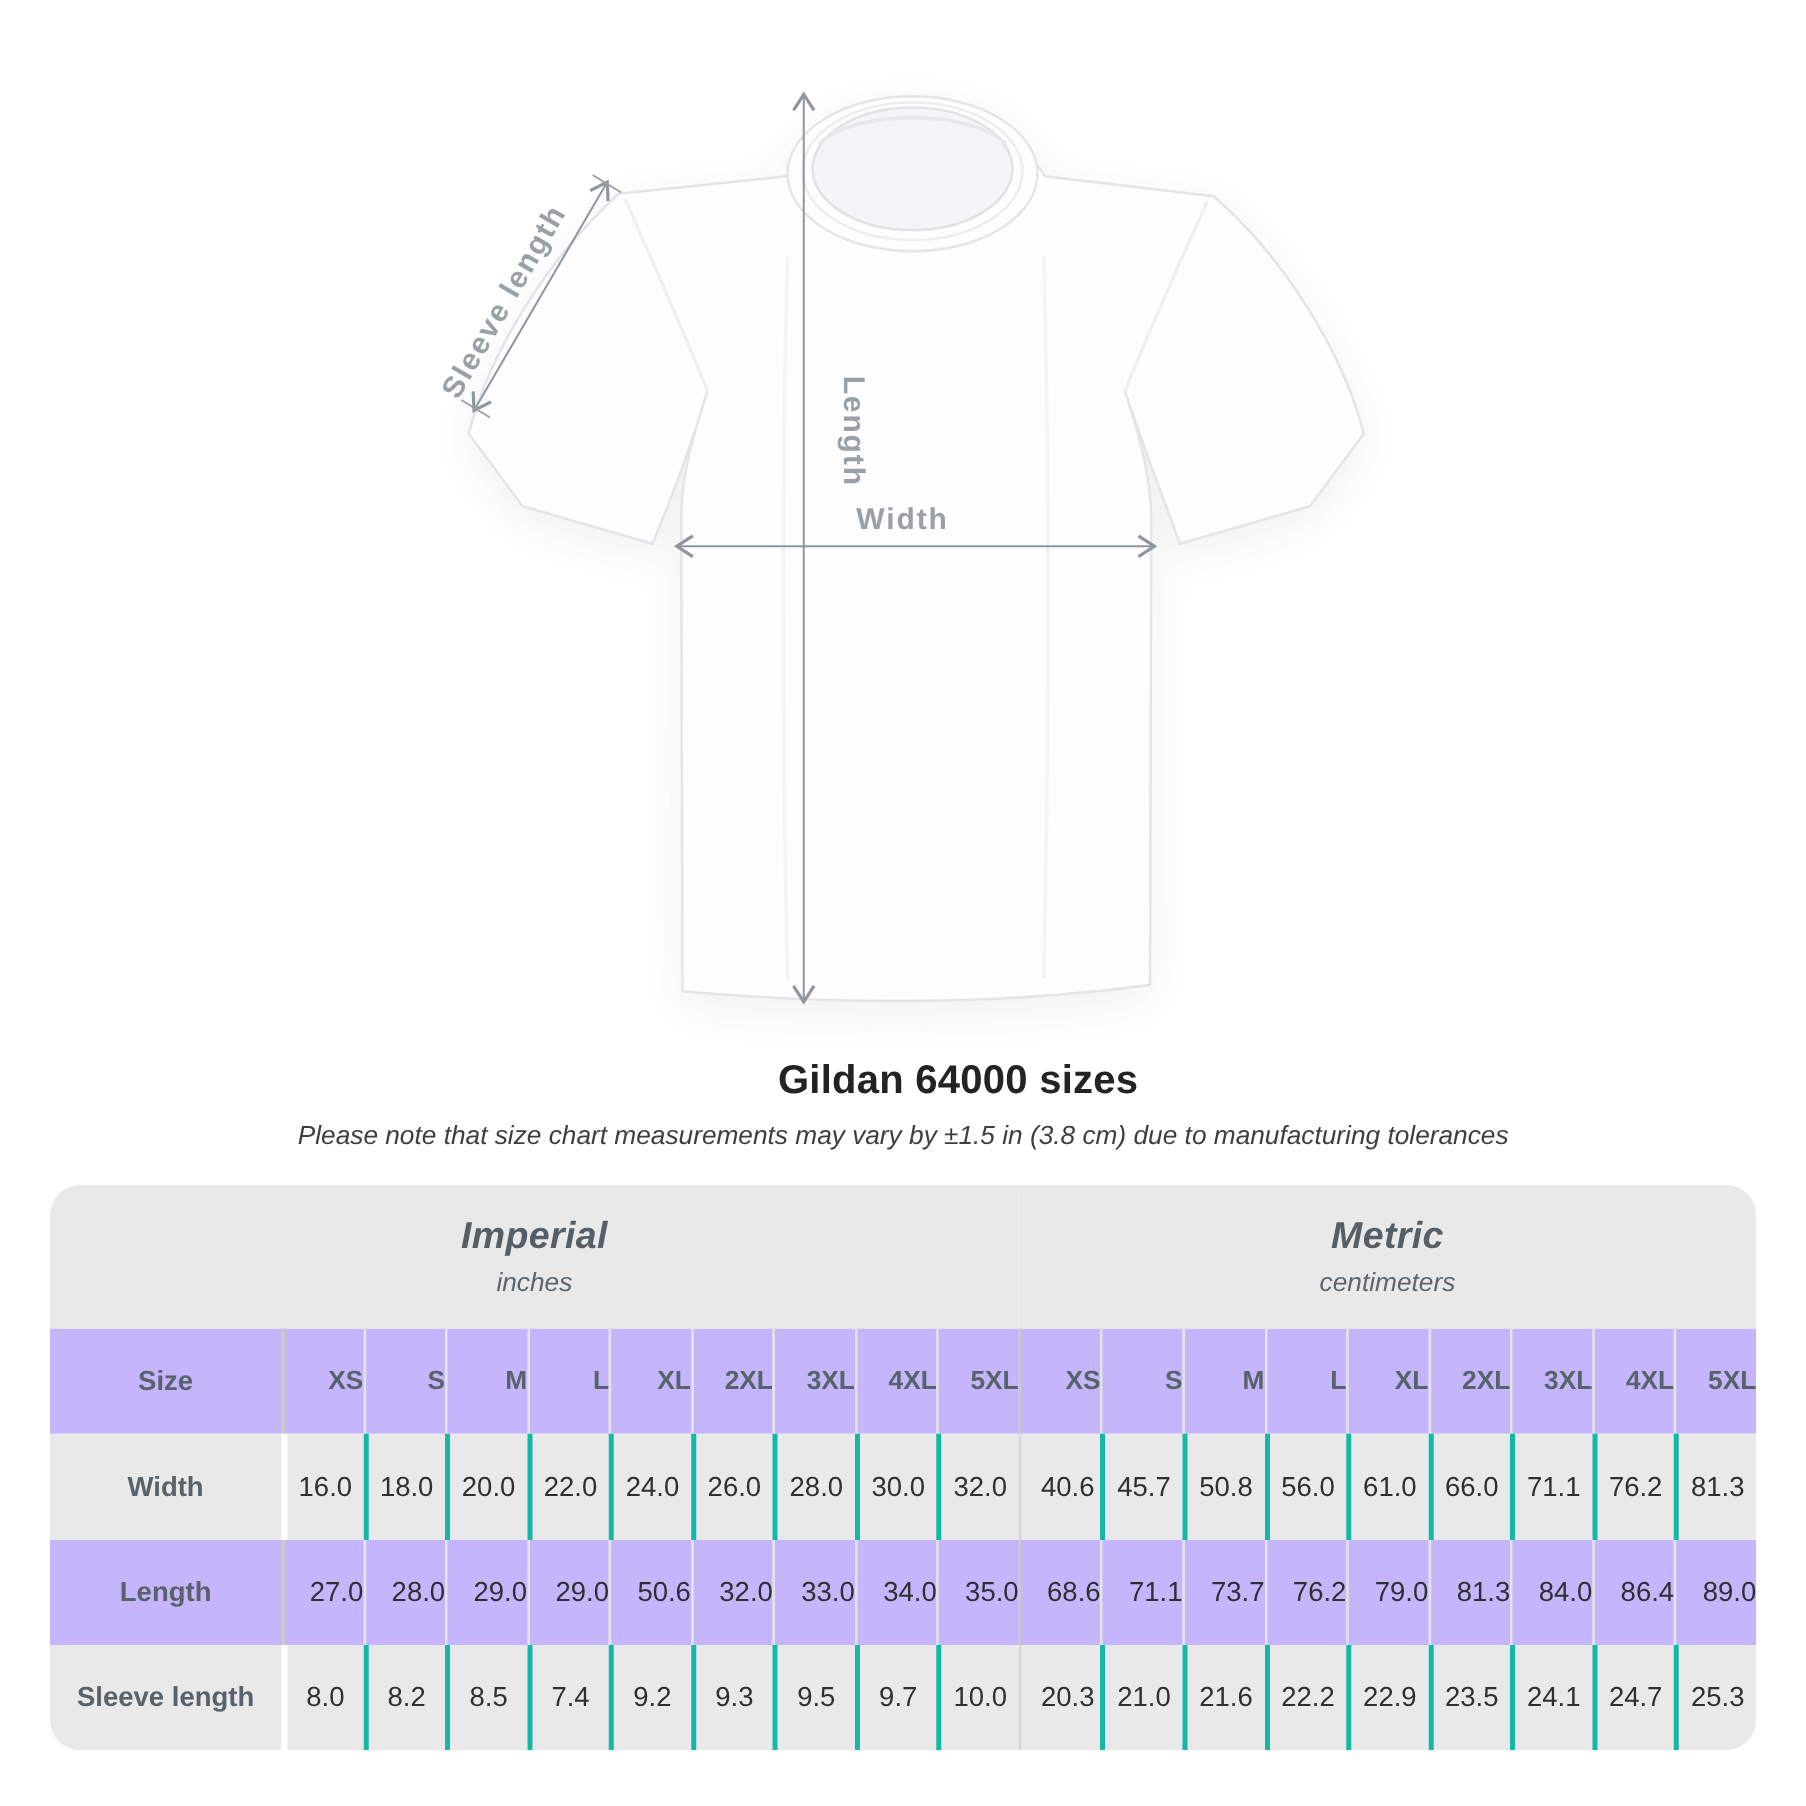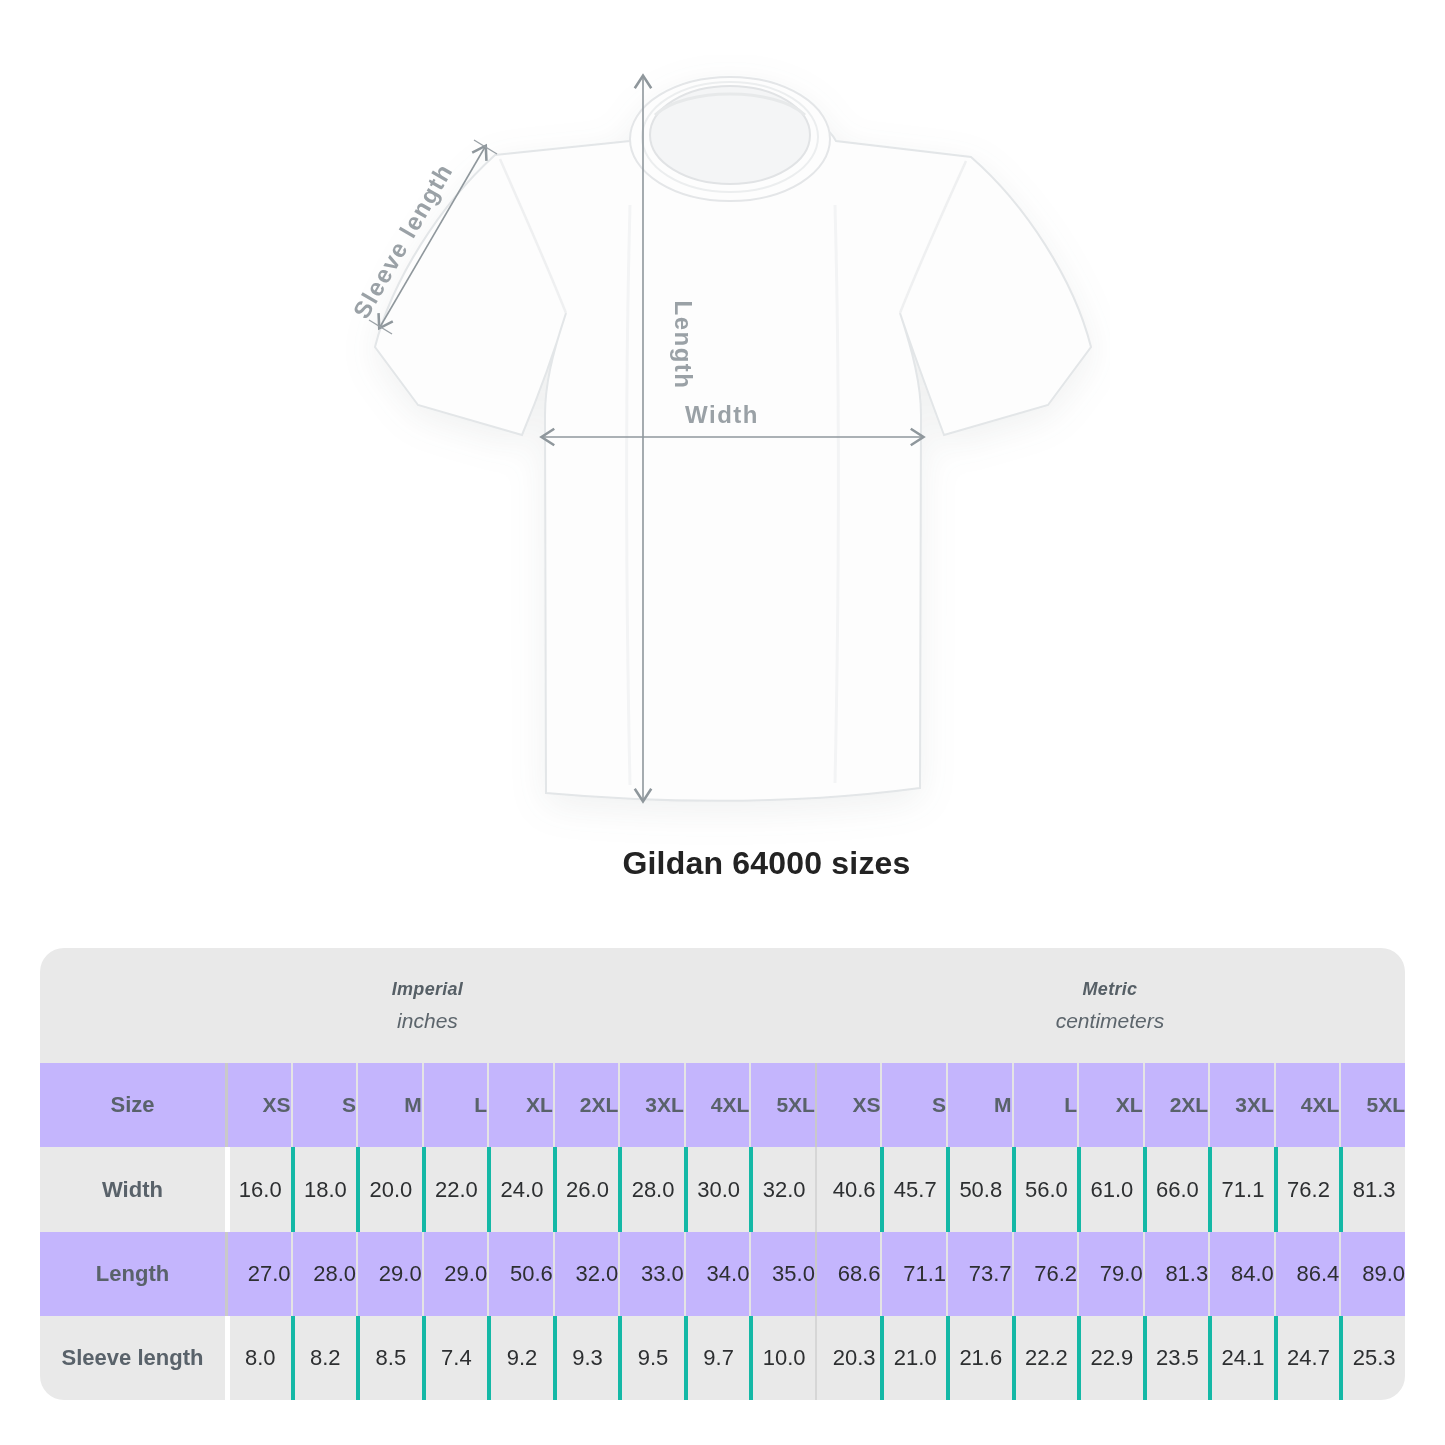"Please note that size chart" p.tolerance-note { html: none -> <p>Please note that size chart measurements may vary by ±1.5 in (3.8 cm) due to manufacturing tolerances</p> }
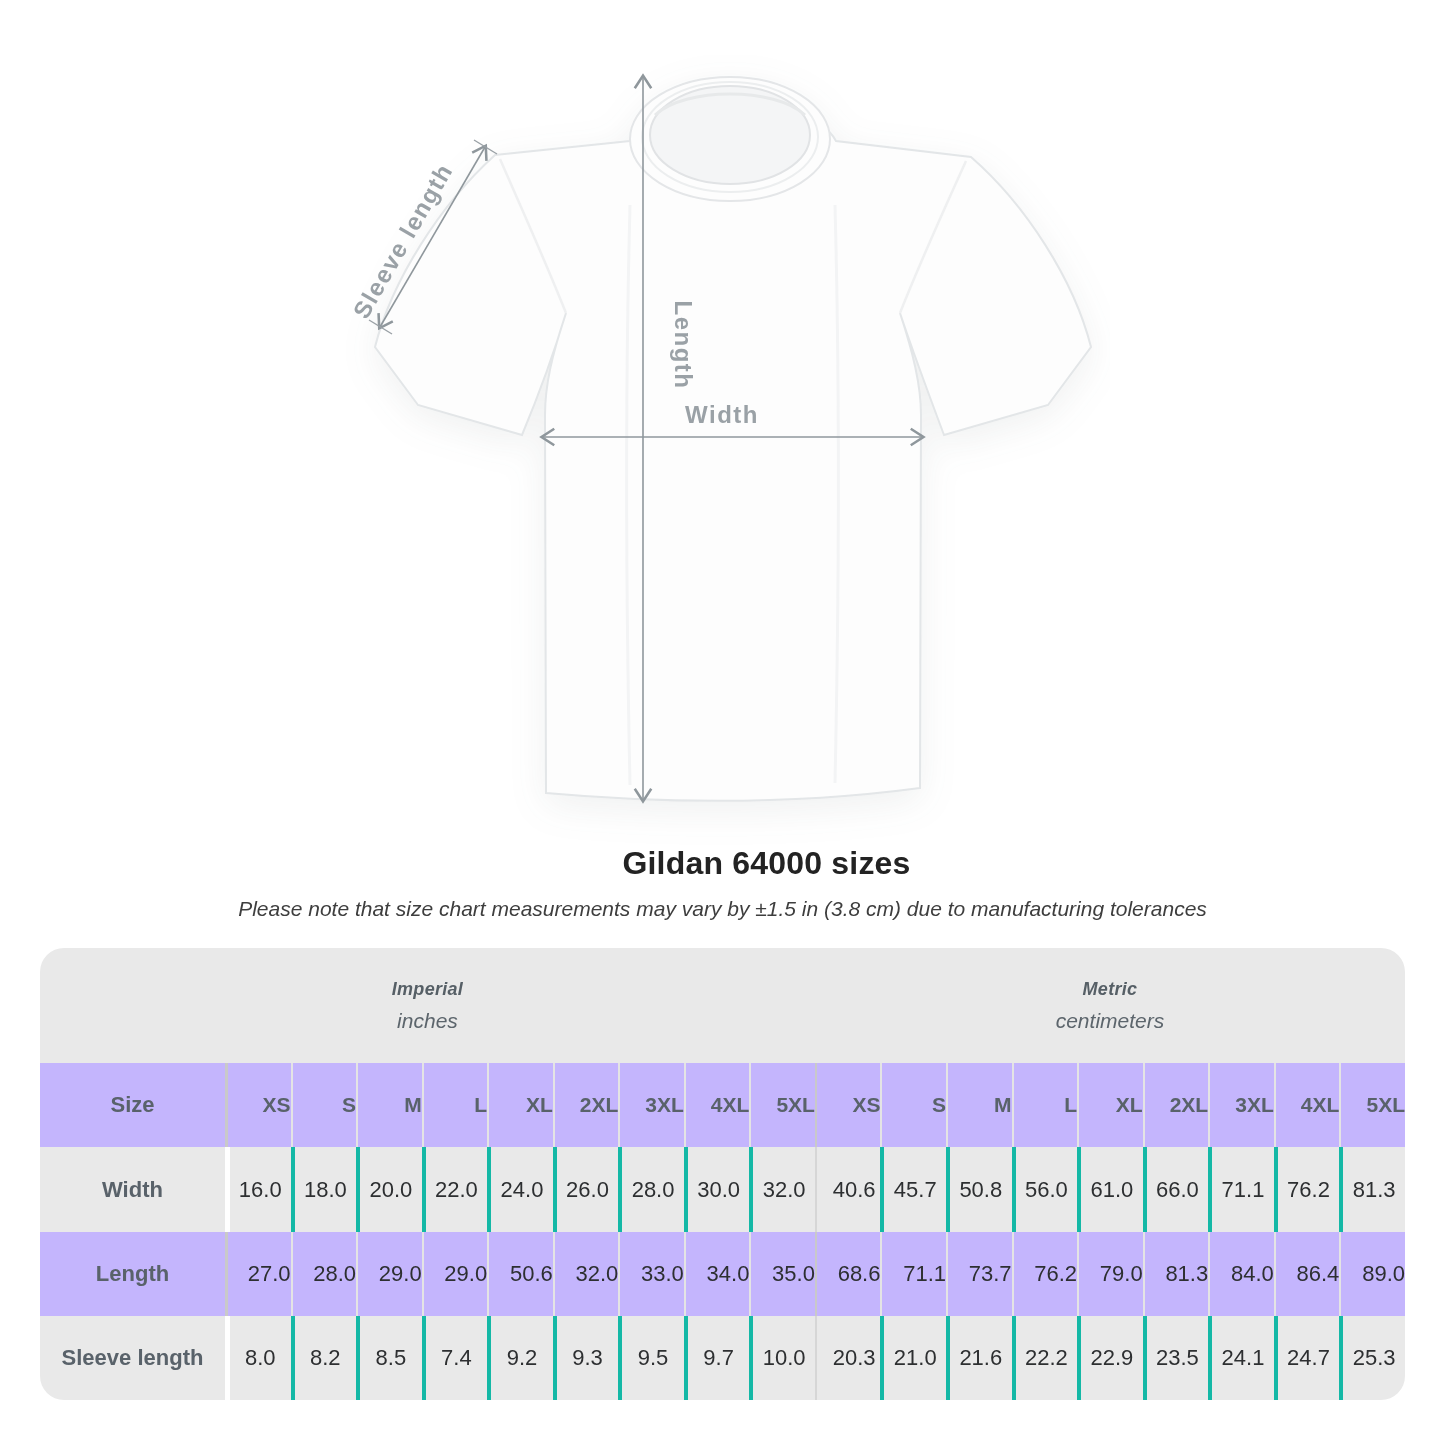"Imperial" .unit-name { font-size: 18px -> 30px }
